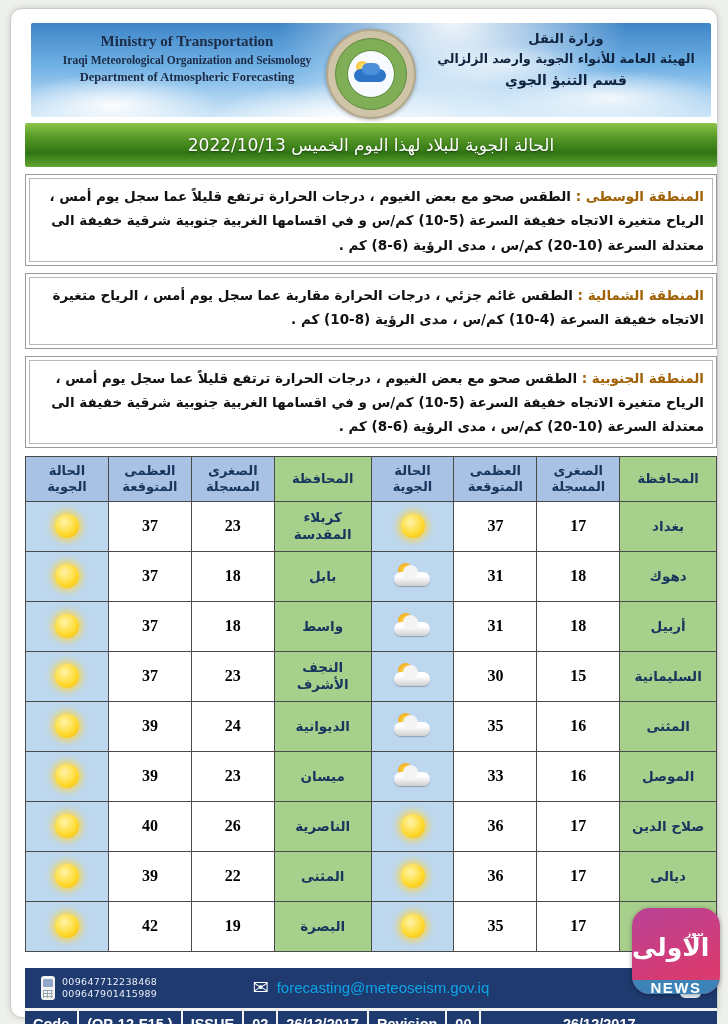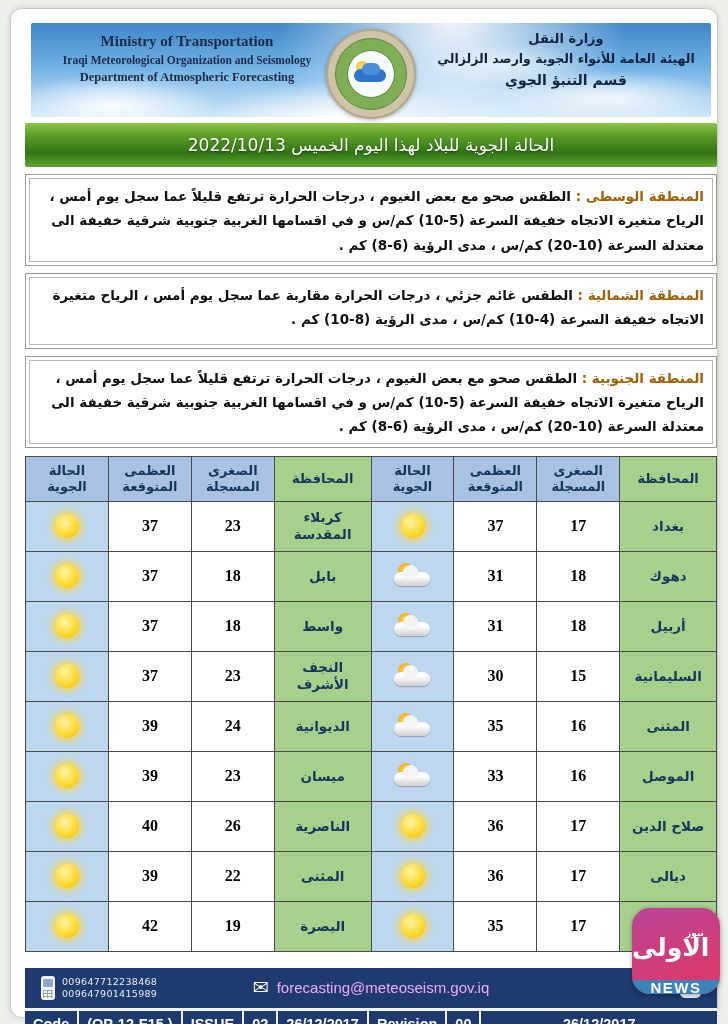"forecasting@meteoseism.gov.iq" .email-text { color: #f0abfc -> #0ea5e9 }
